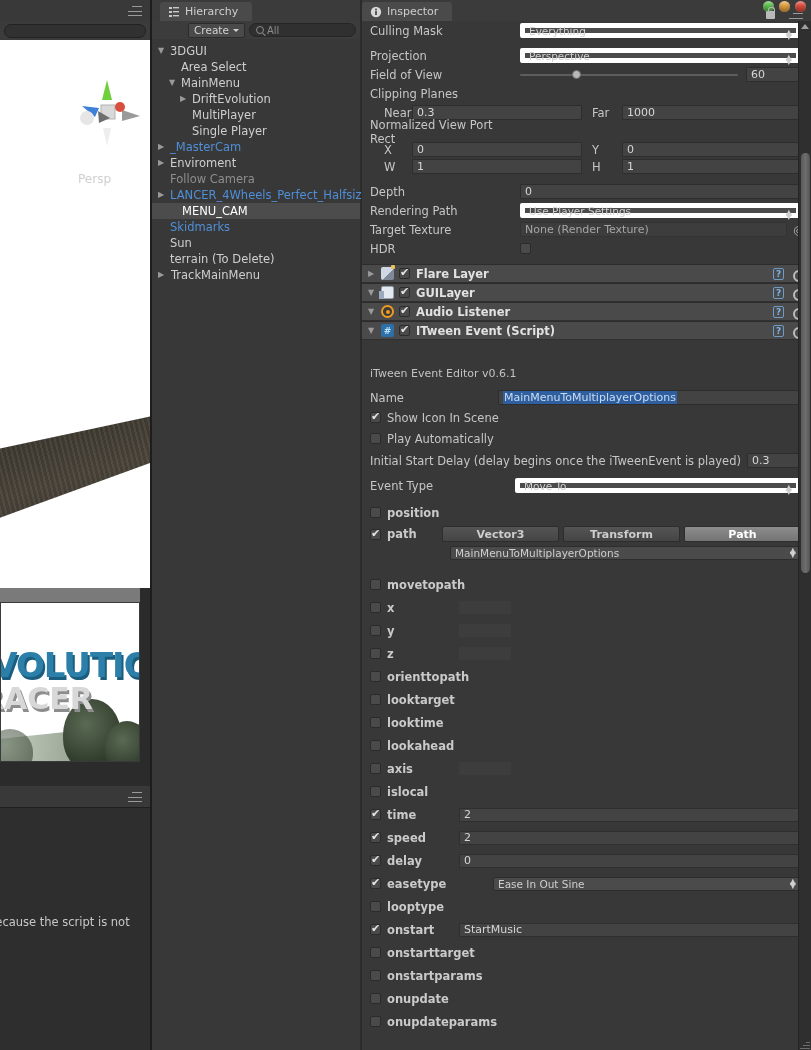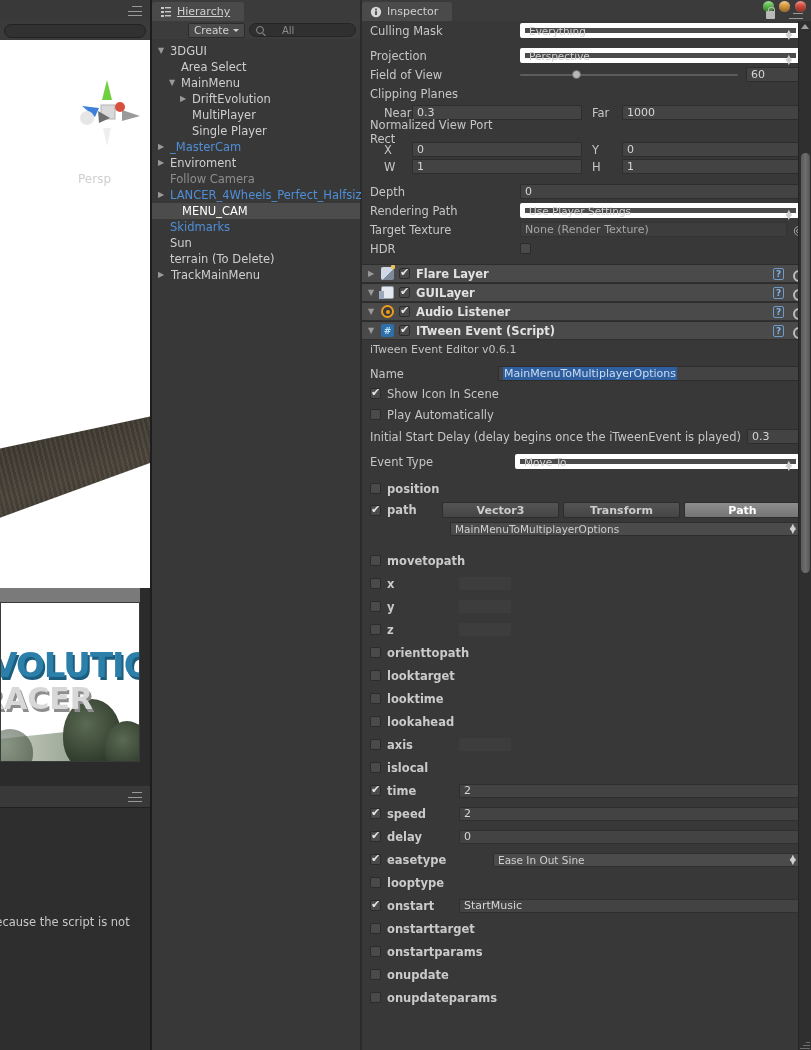"Hierarchy" #h-tab { left: 0 -> 8px; text-decoration: underline -> none }
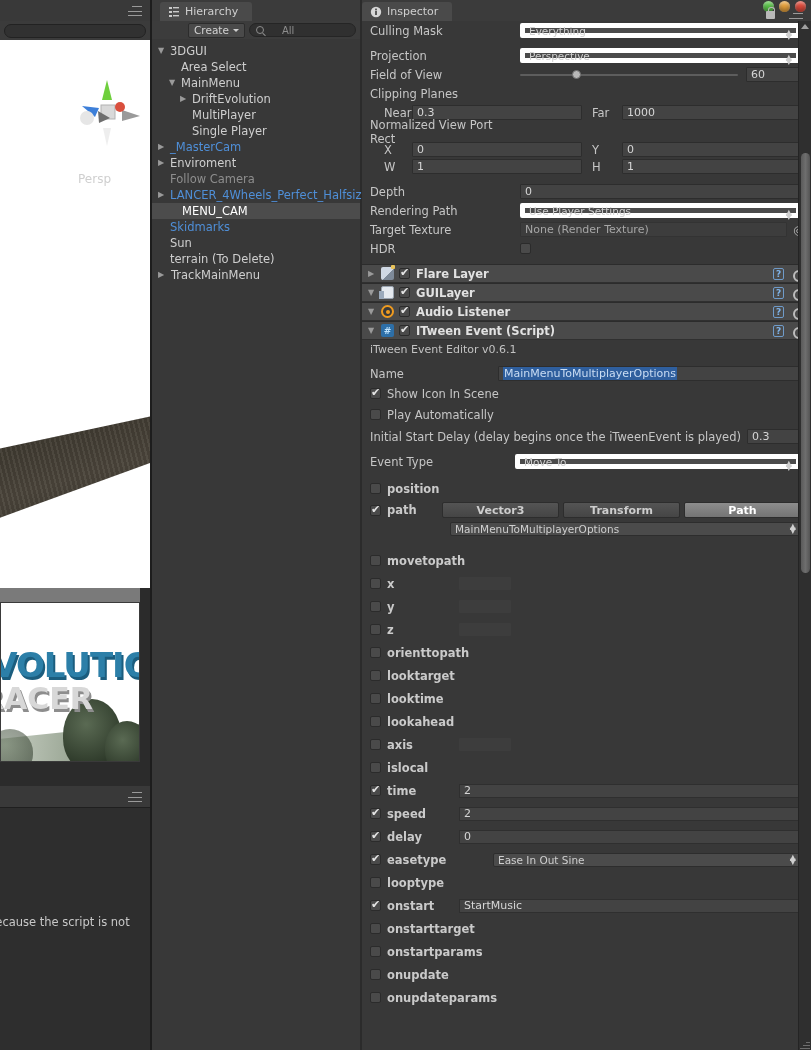"All" #h-search { gap: 18px -> 3px }
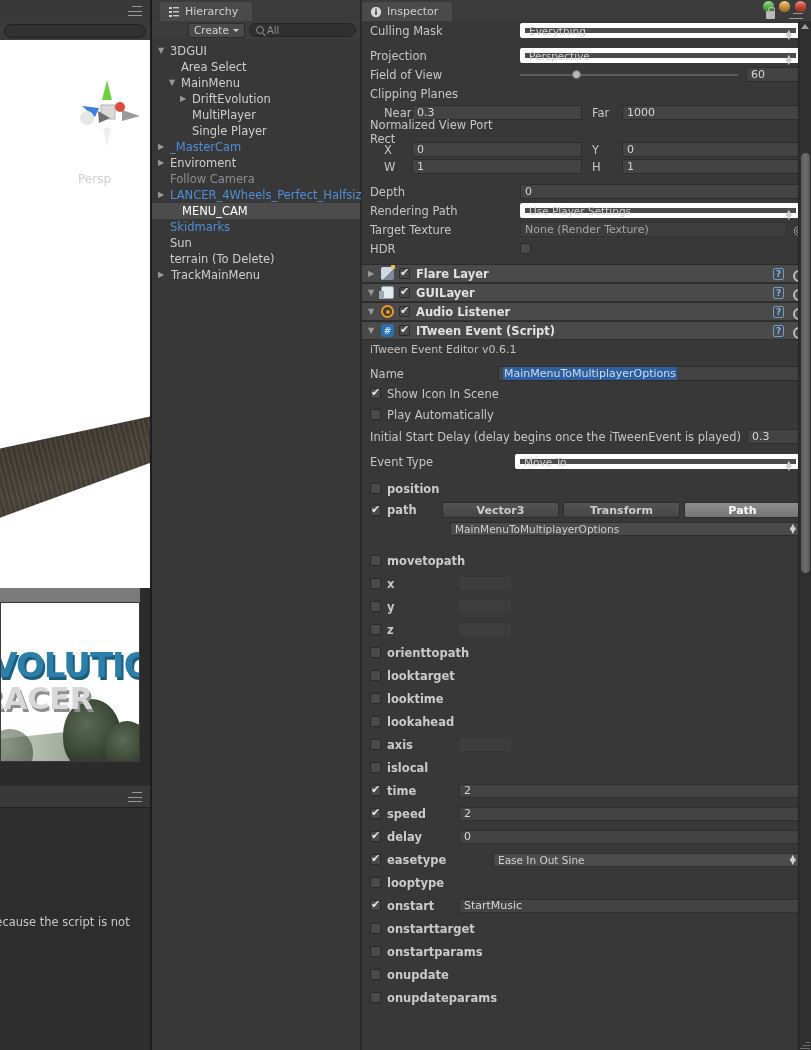"iTween Event Editor v0.6.1" .note { margin-top: none -> 24px }
